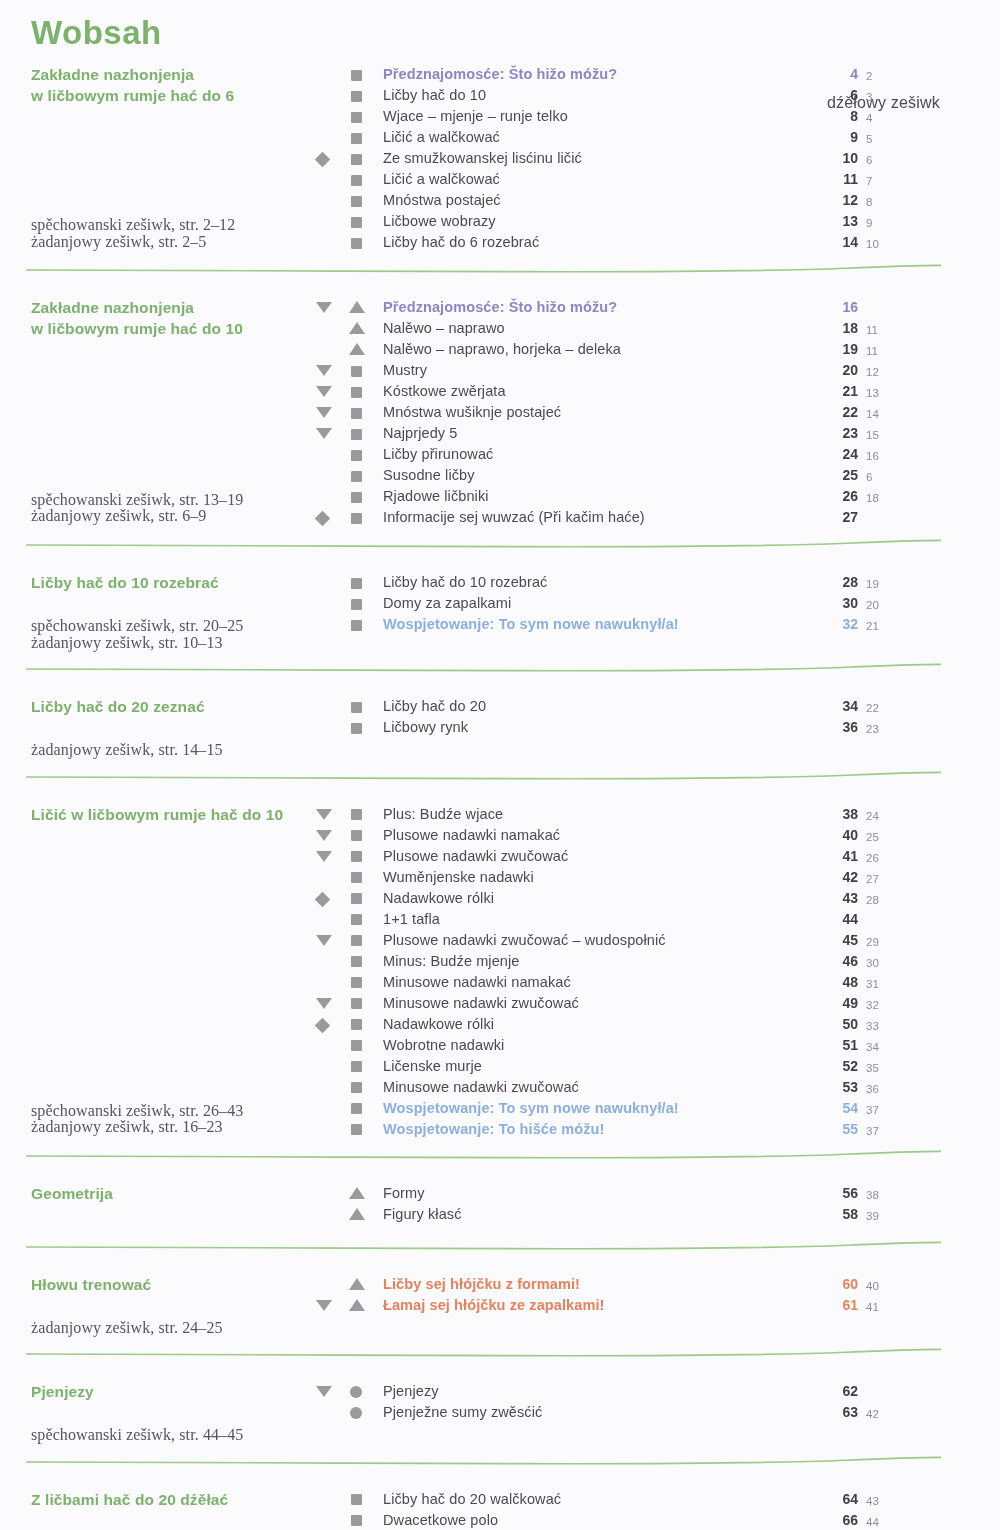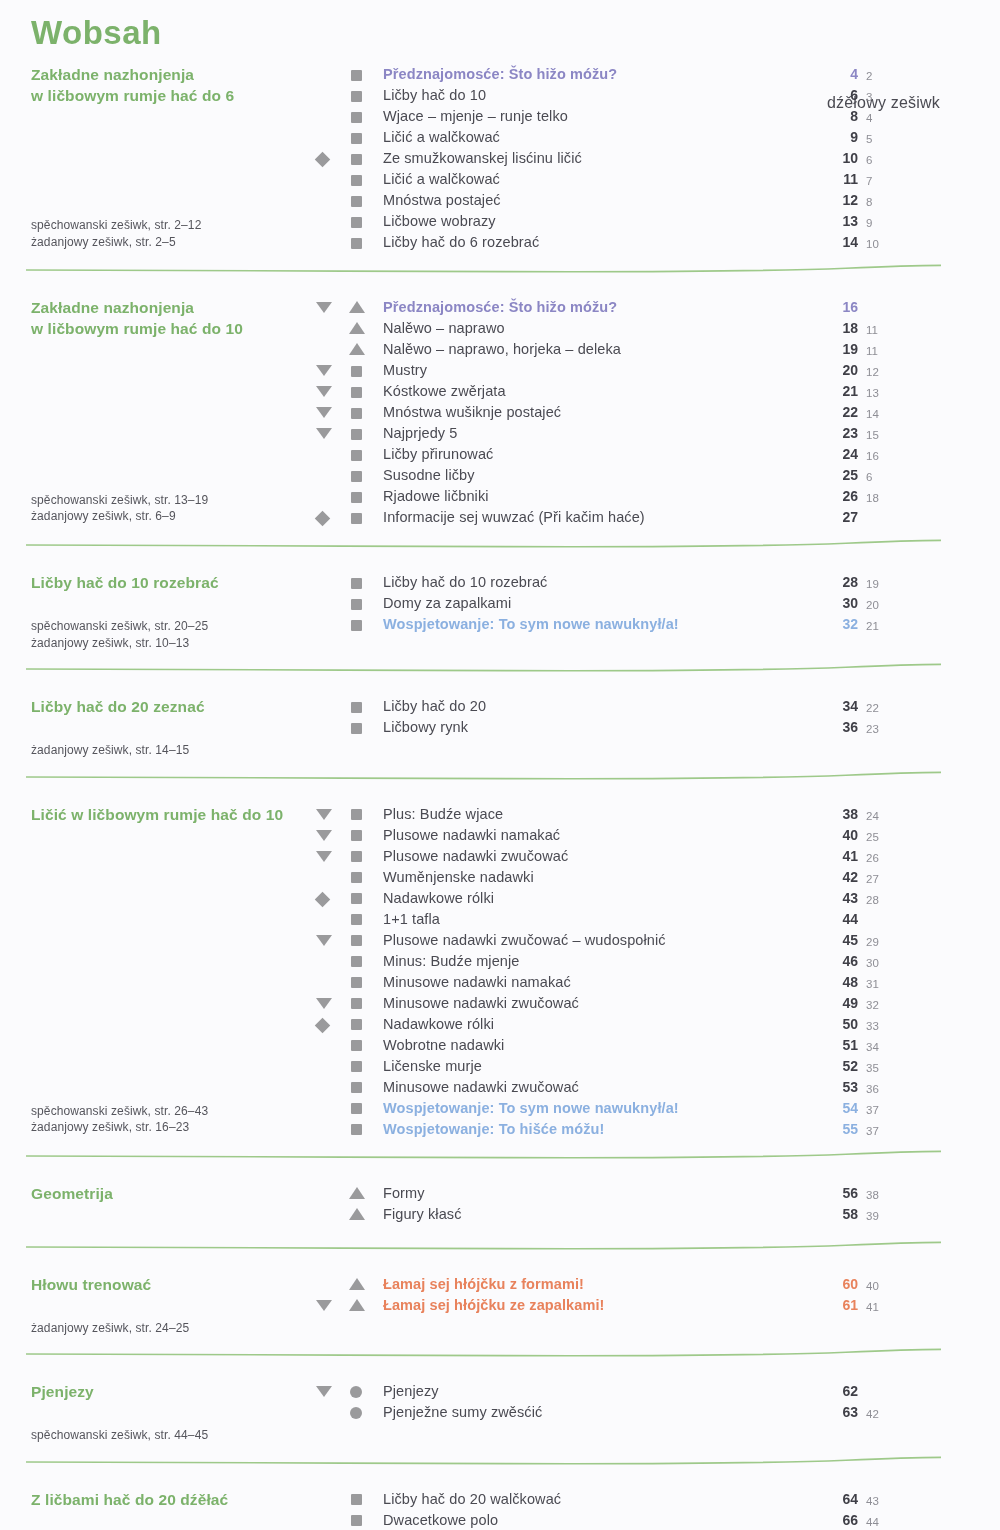"spěchowanski zešiwk, str. 2–12" .sec-notes { font-family: none -> Liberation Serif, serif; font-size: 12px -> 16px }
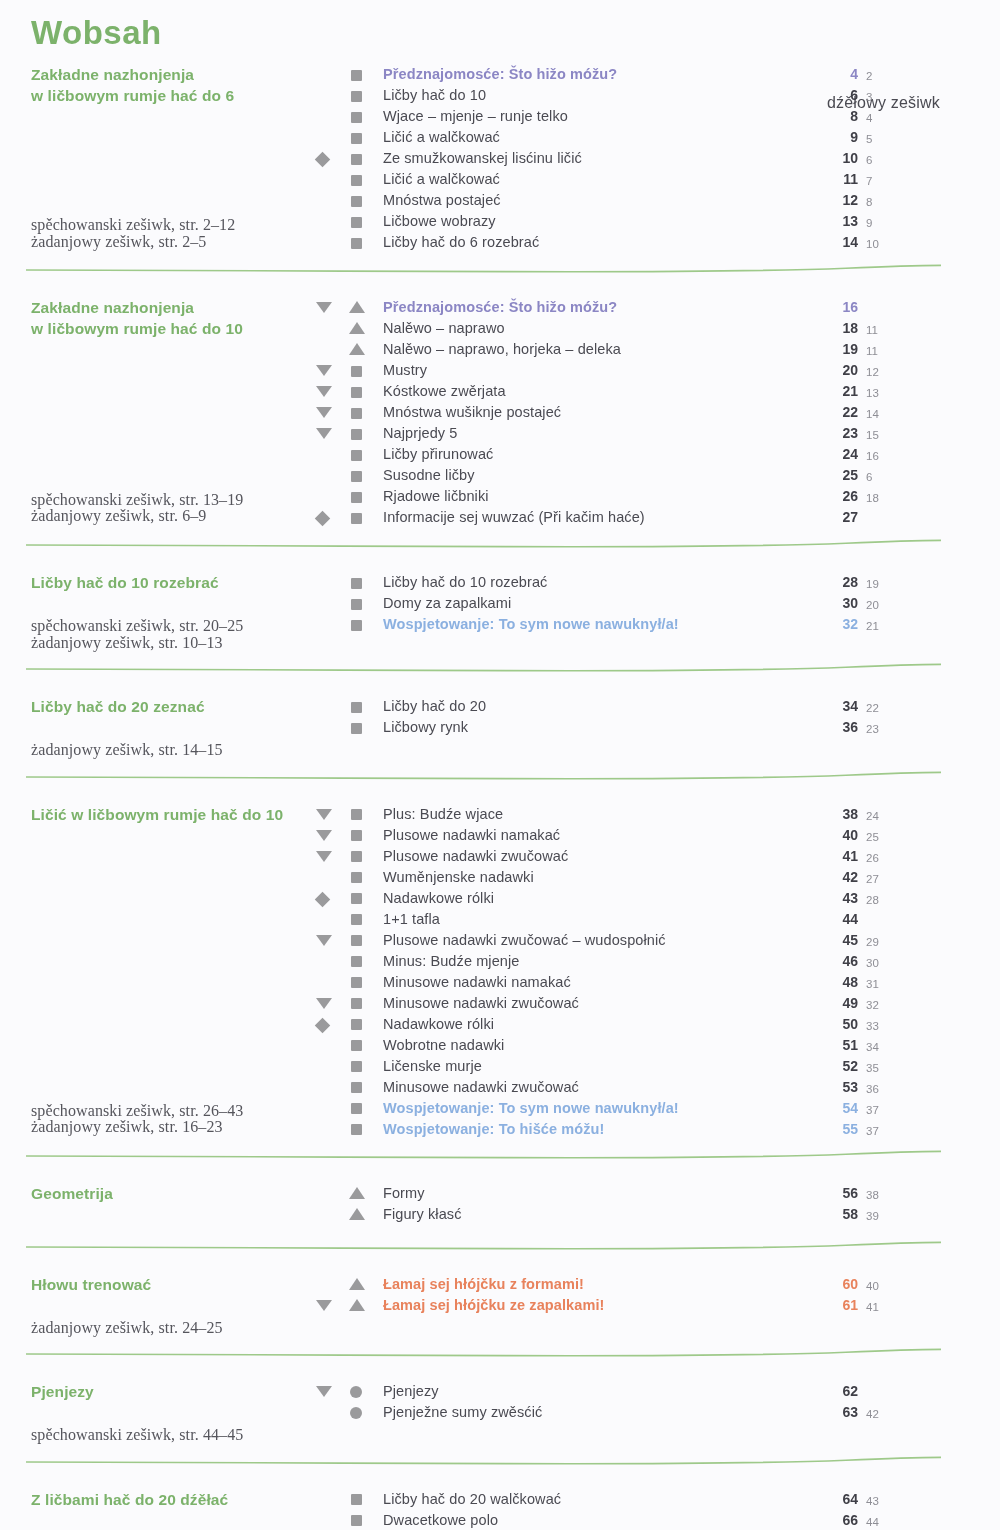"Łamaj sej hłójčku z formami!" span.lbl { text: Łamaj -> Ličby }
